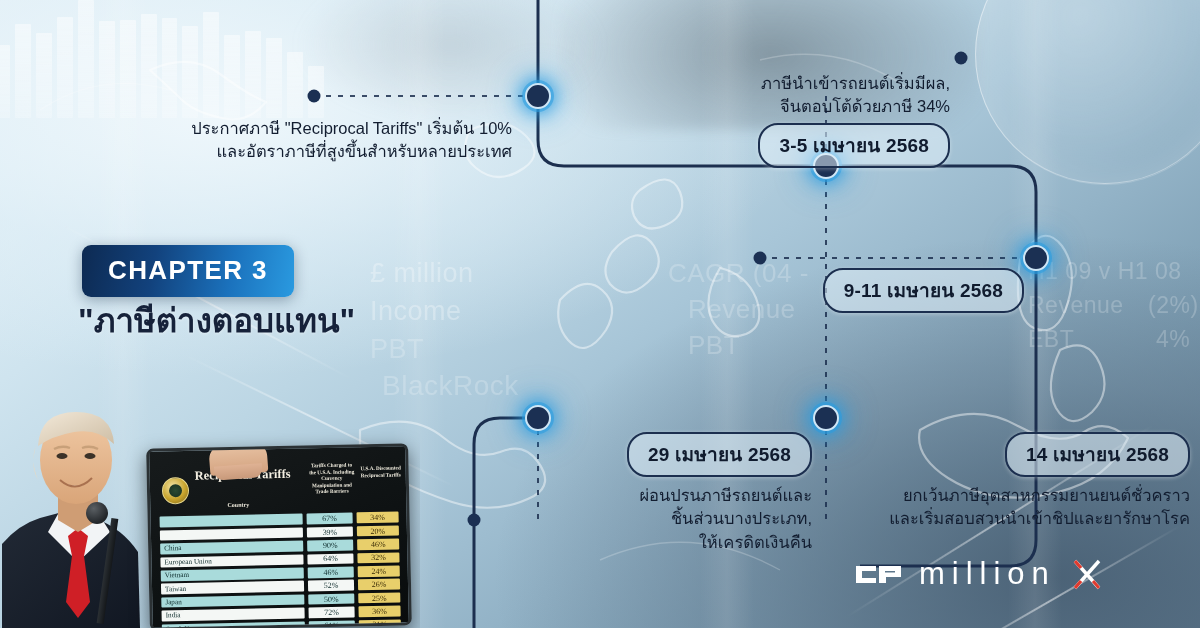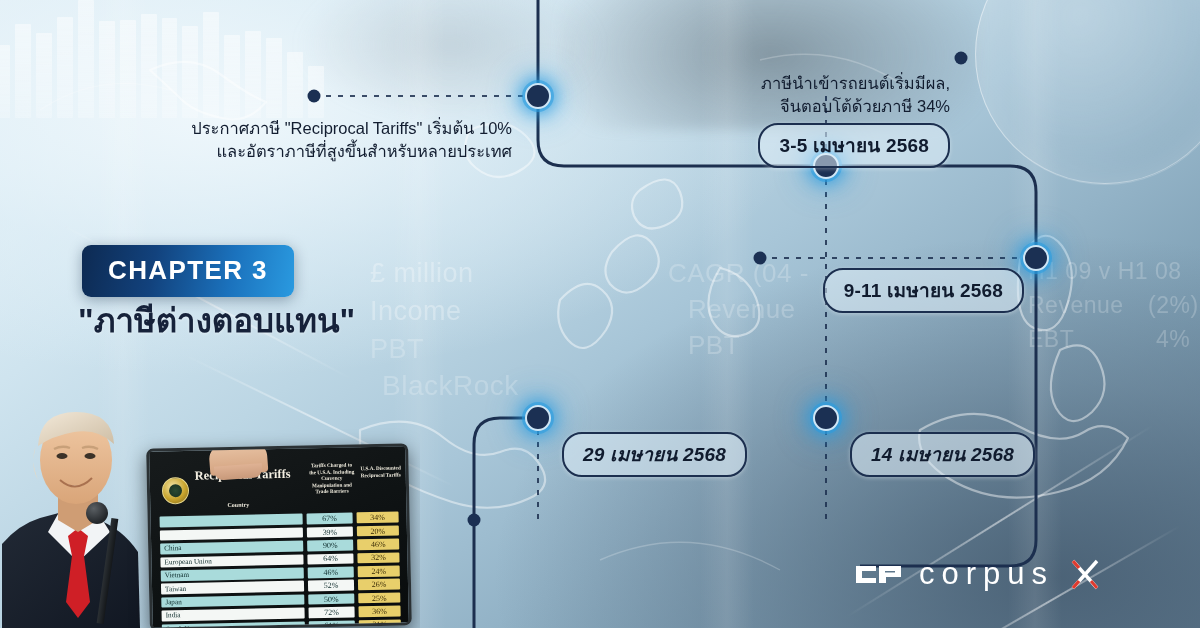"29 เมษายน 2568" .ev-left { font-style: italic -> none; text-align: left -> right }
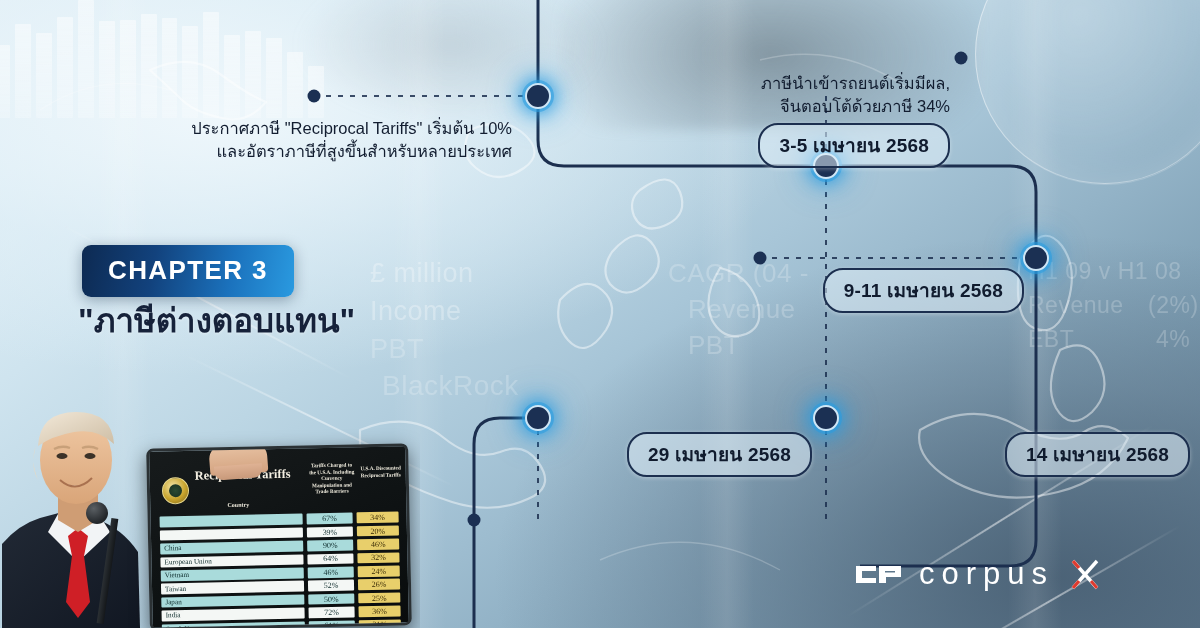"ผ่อนปรนภาษีรถยนต์และ" div.desc { html: none -> <div>ผ่อนปรนภาษีรถยนต์และ ชิ้นส่วนบางประเภท, ให้เครดิตเงินคืน</div> }
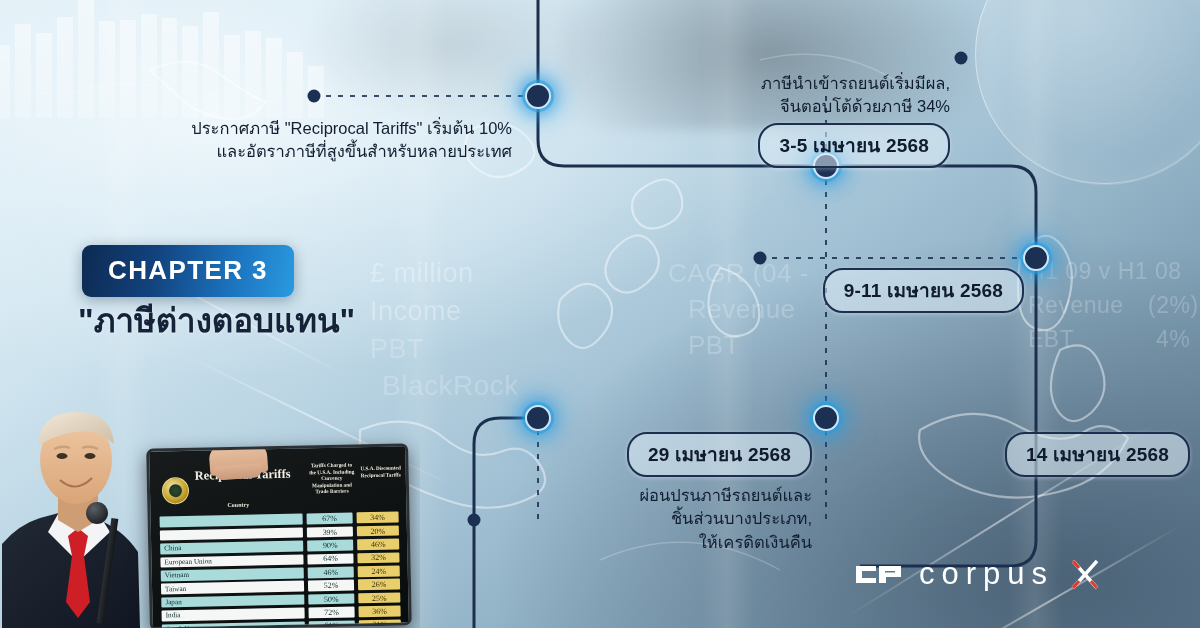"ยกเว้นภาษีอุตสาหกรรมยานยนต์ชั่วคราว" div.desc { html: none -> <div>ยกเว้นภาษีอุตสาหกรรมยานยนต์ชั่วคราว และเริ่มสอบสวนนำเข้าชิปและยารักษาโรค</div> }
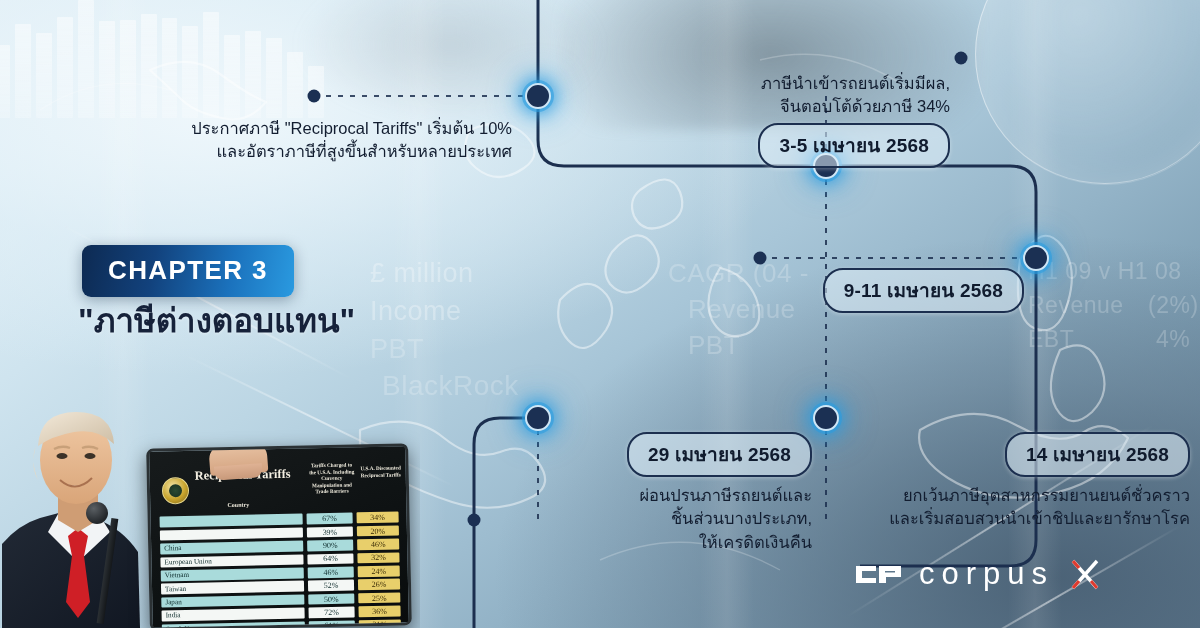"corpus" span.logo-word { text: corpus -> million }
